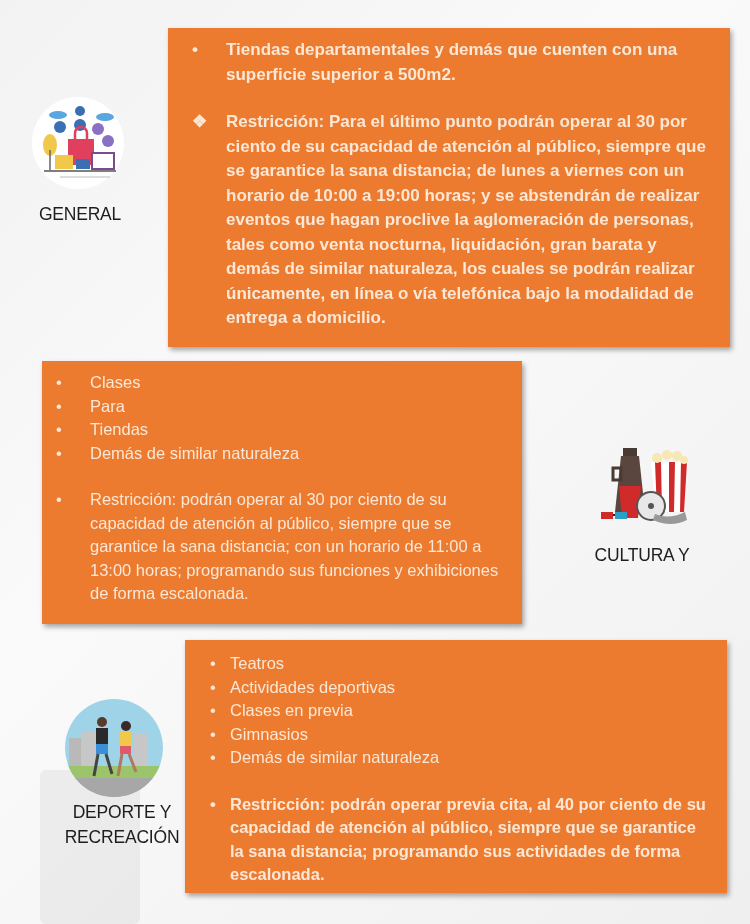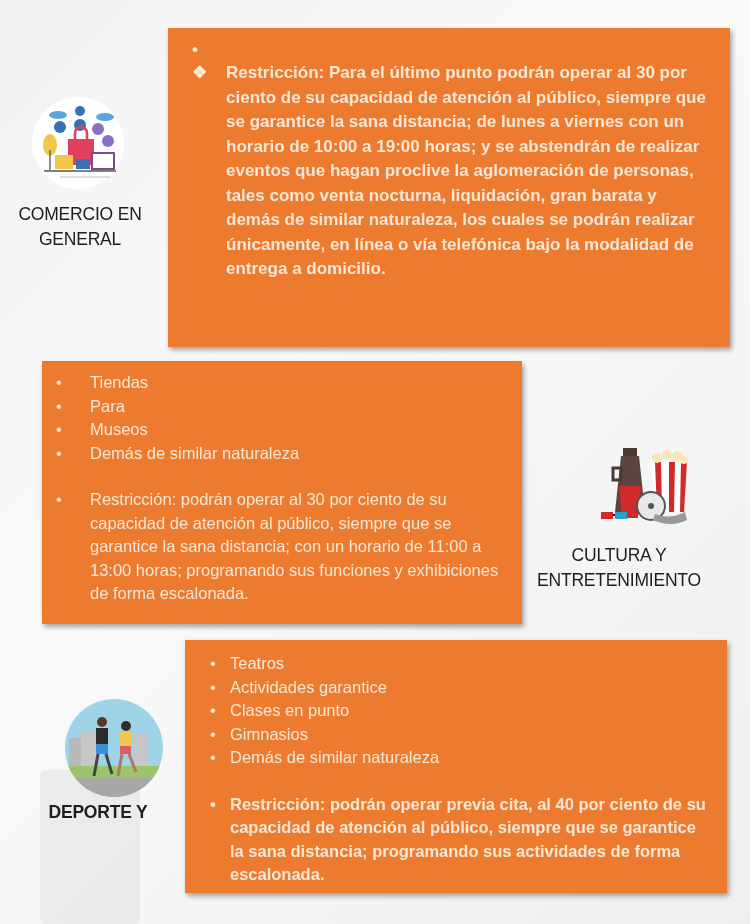"Tiendas departamentales y demás que" span { html: none -> <span>Tiendas departamentales y demás que cuenten con una superficie superior a 500m2.</span> }
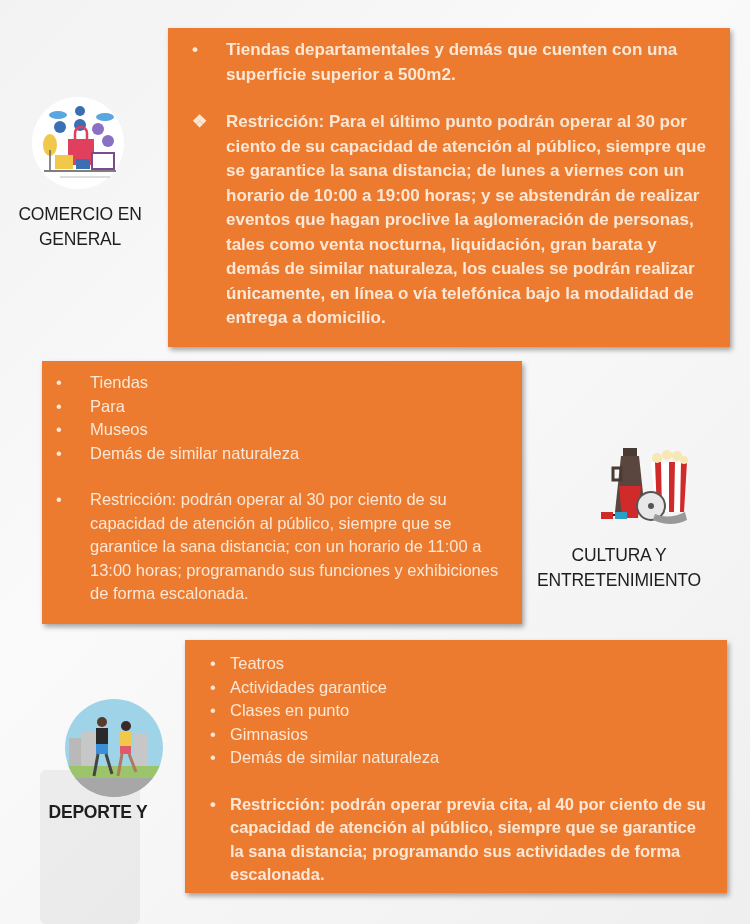"COMERCIO EN" div { html: <div>COMERCIO EN</div> -> none }
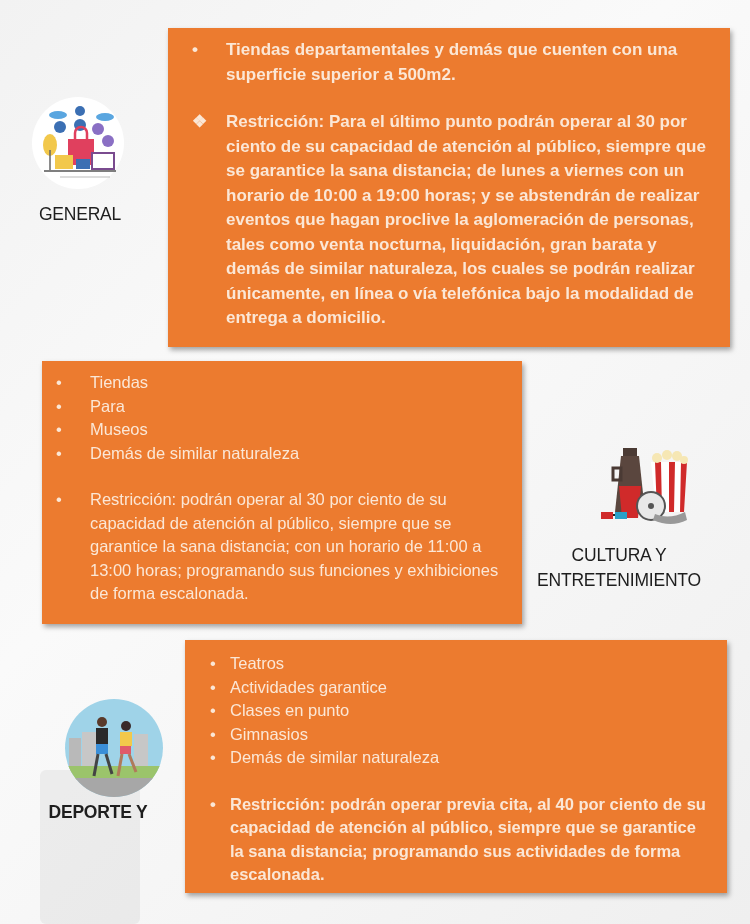"Tiendas" span { text: Tiendas -> Clases }
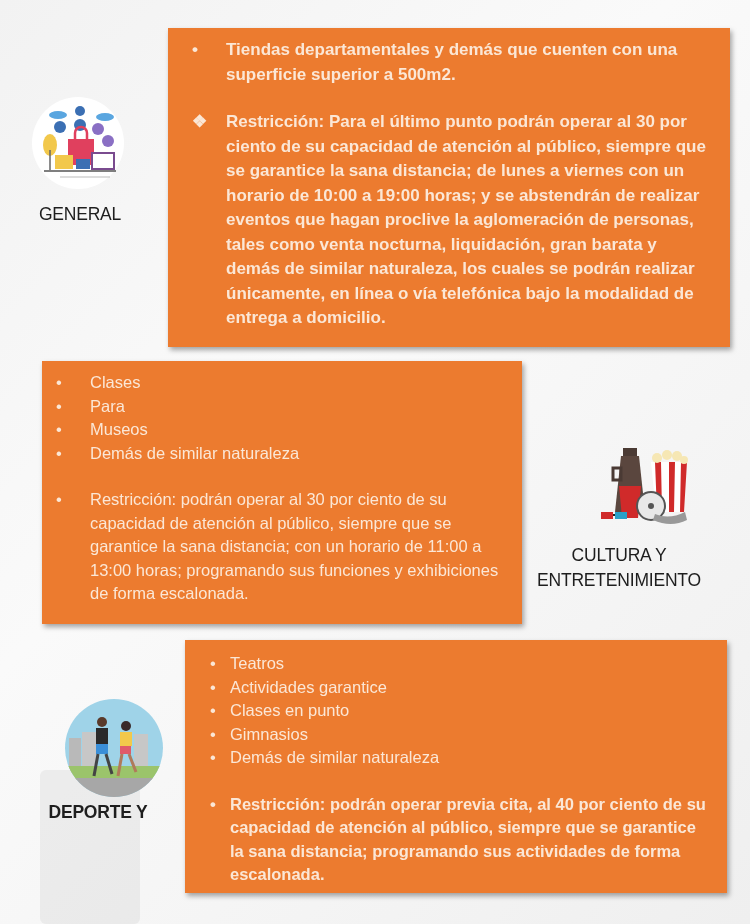"Museos" span { text: Museos -> Tiendas }
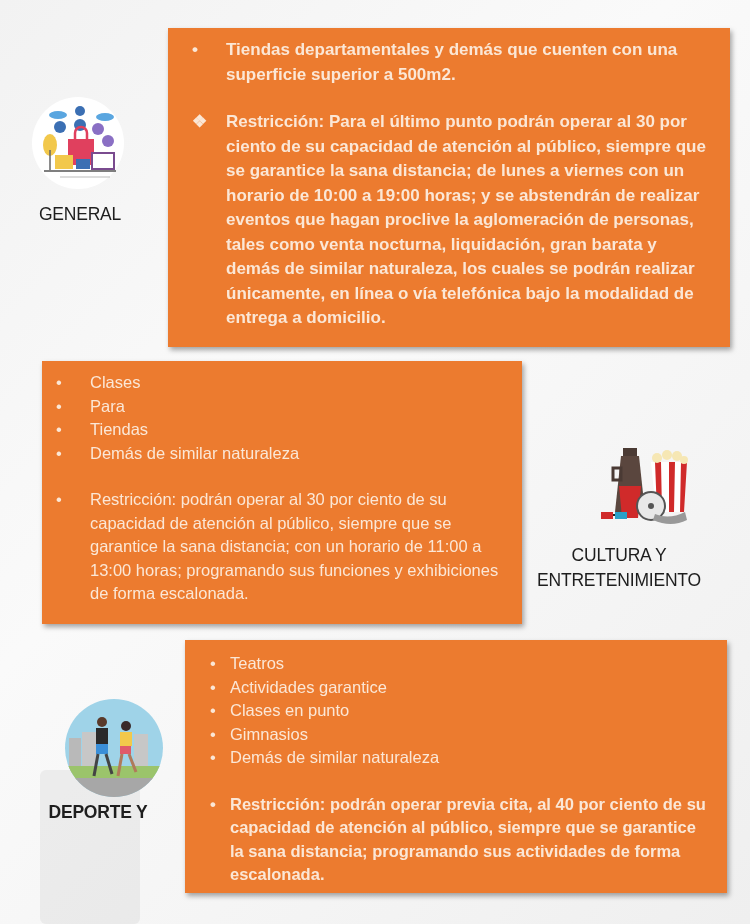"CULTURA Y" div.cat { left: 529px -> 552px }
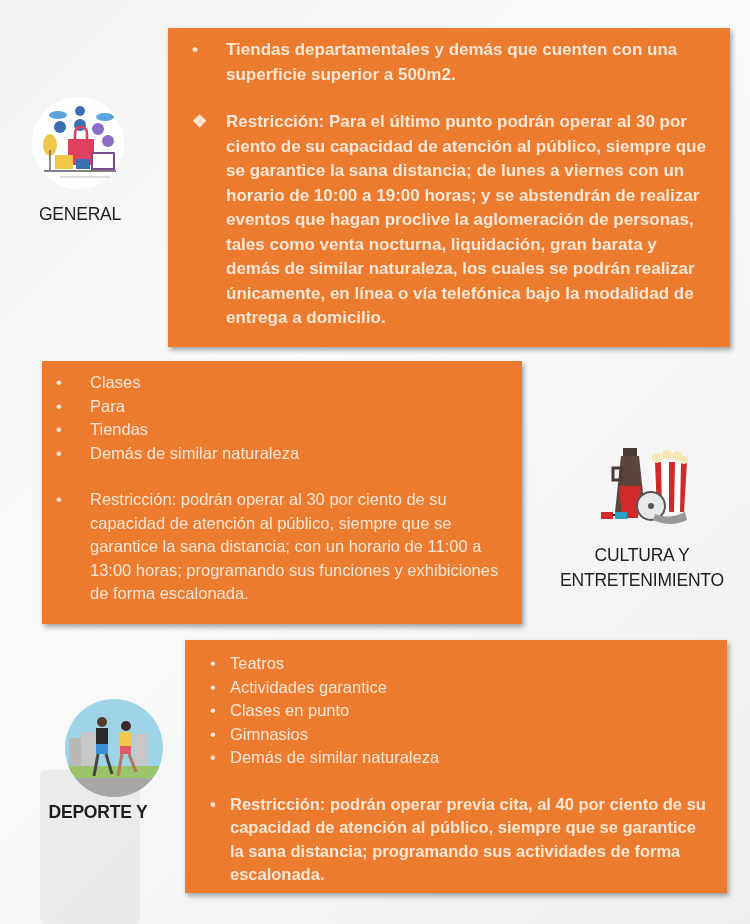"ENTRETENIMIENTO" div { html: <div>ENTRETENIMIENTO</div> -> none }
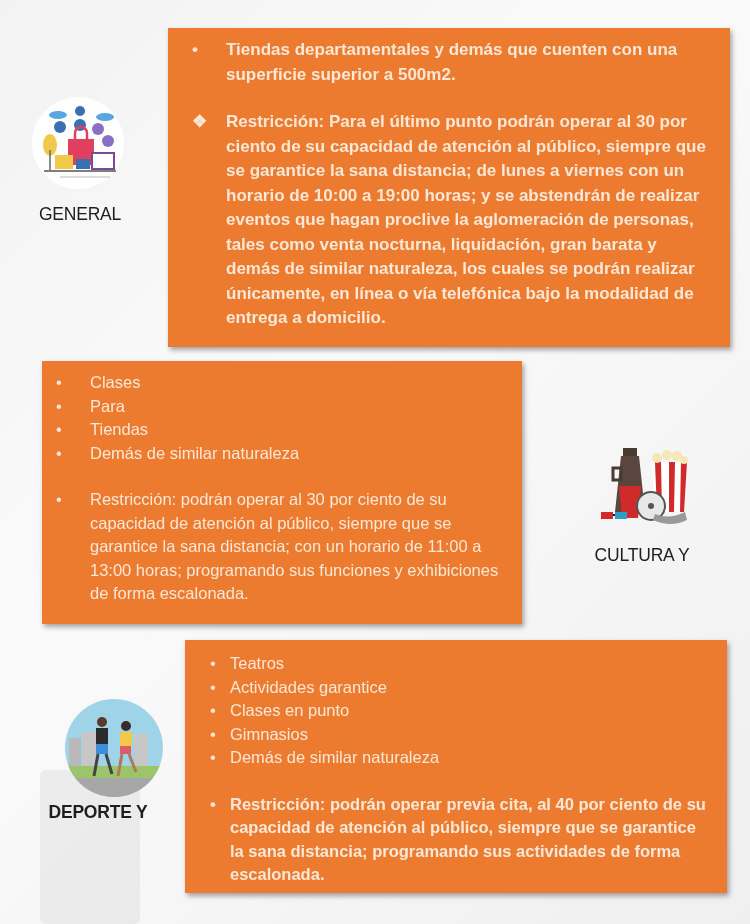"Actividades garantice" span { text: garantice -> deportivas }
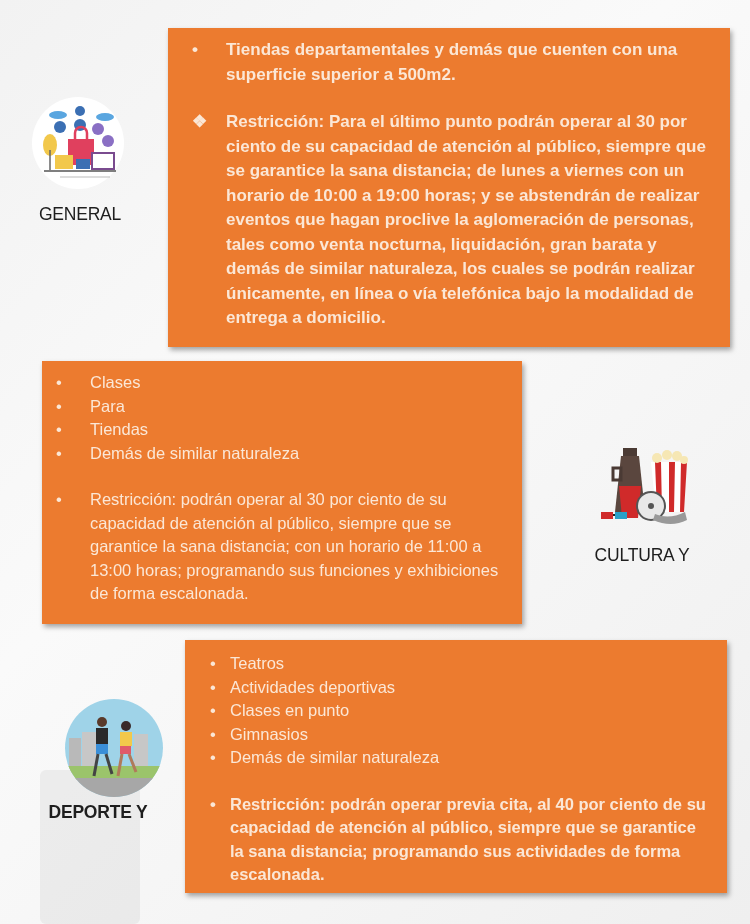"Clases en punto" span { text: punto -> previa }
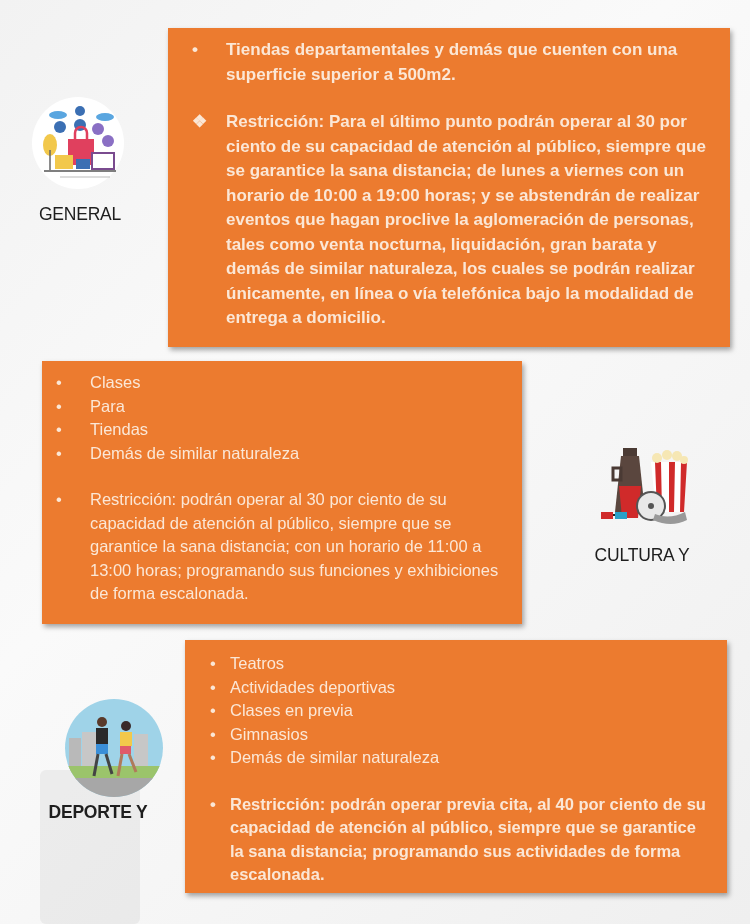"DEPORTE Y" div.cat { font-weight: bold -> none; left: 28px -> 52px }
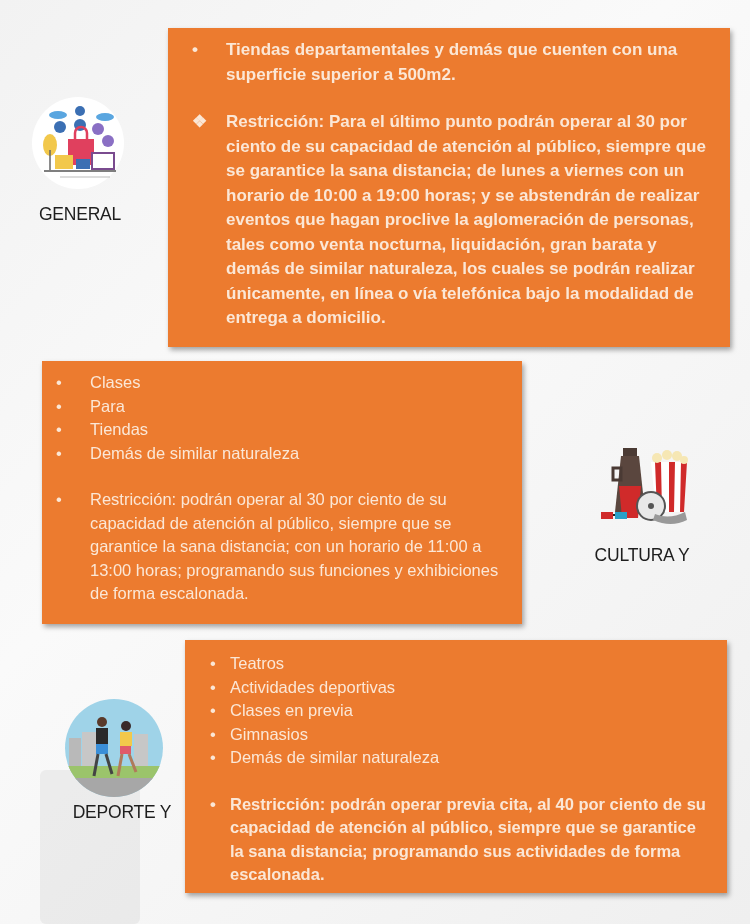"RECREACIÓN" div { html: none -> <div>RECREACIÓN</div> }
